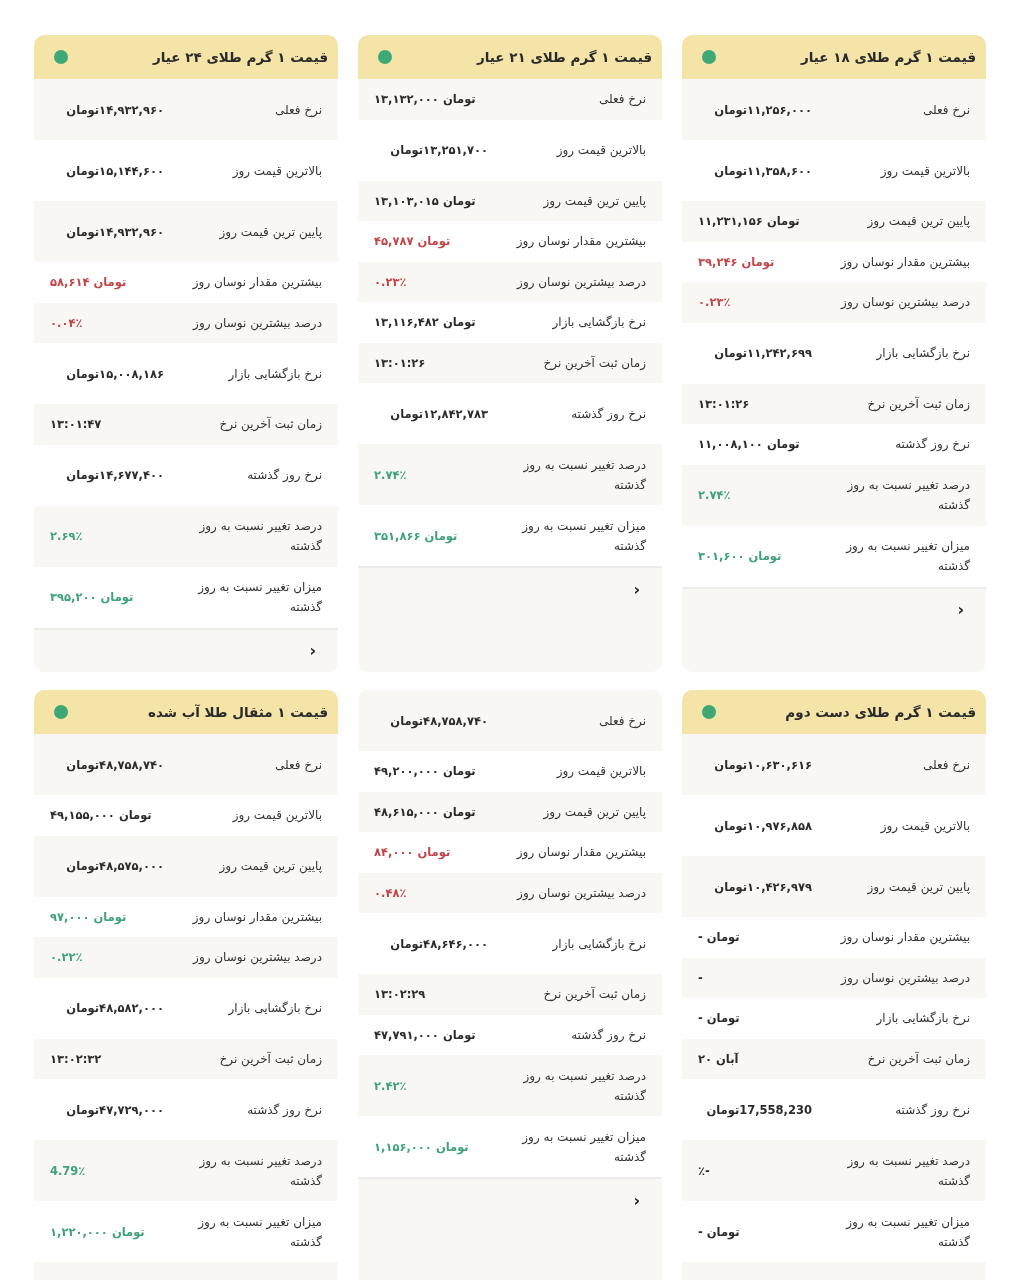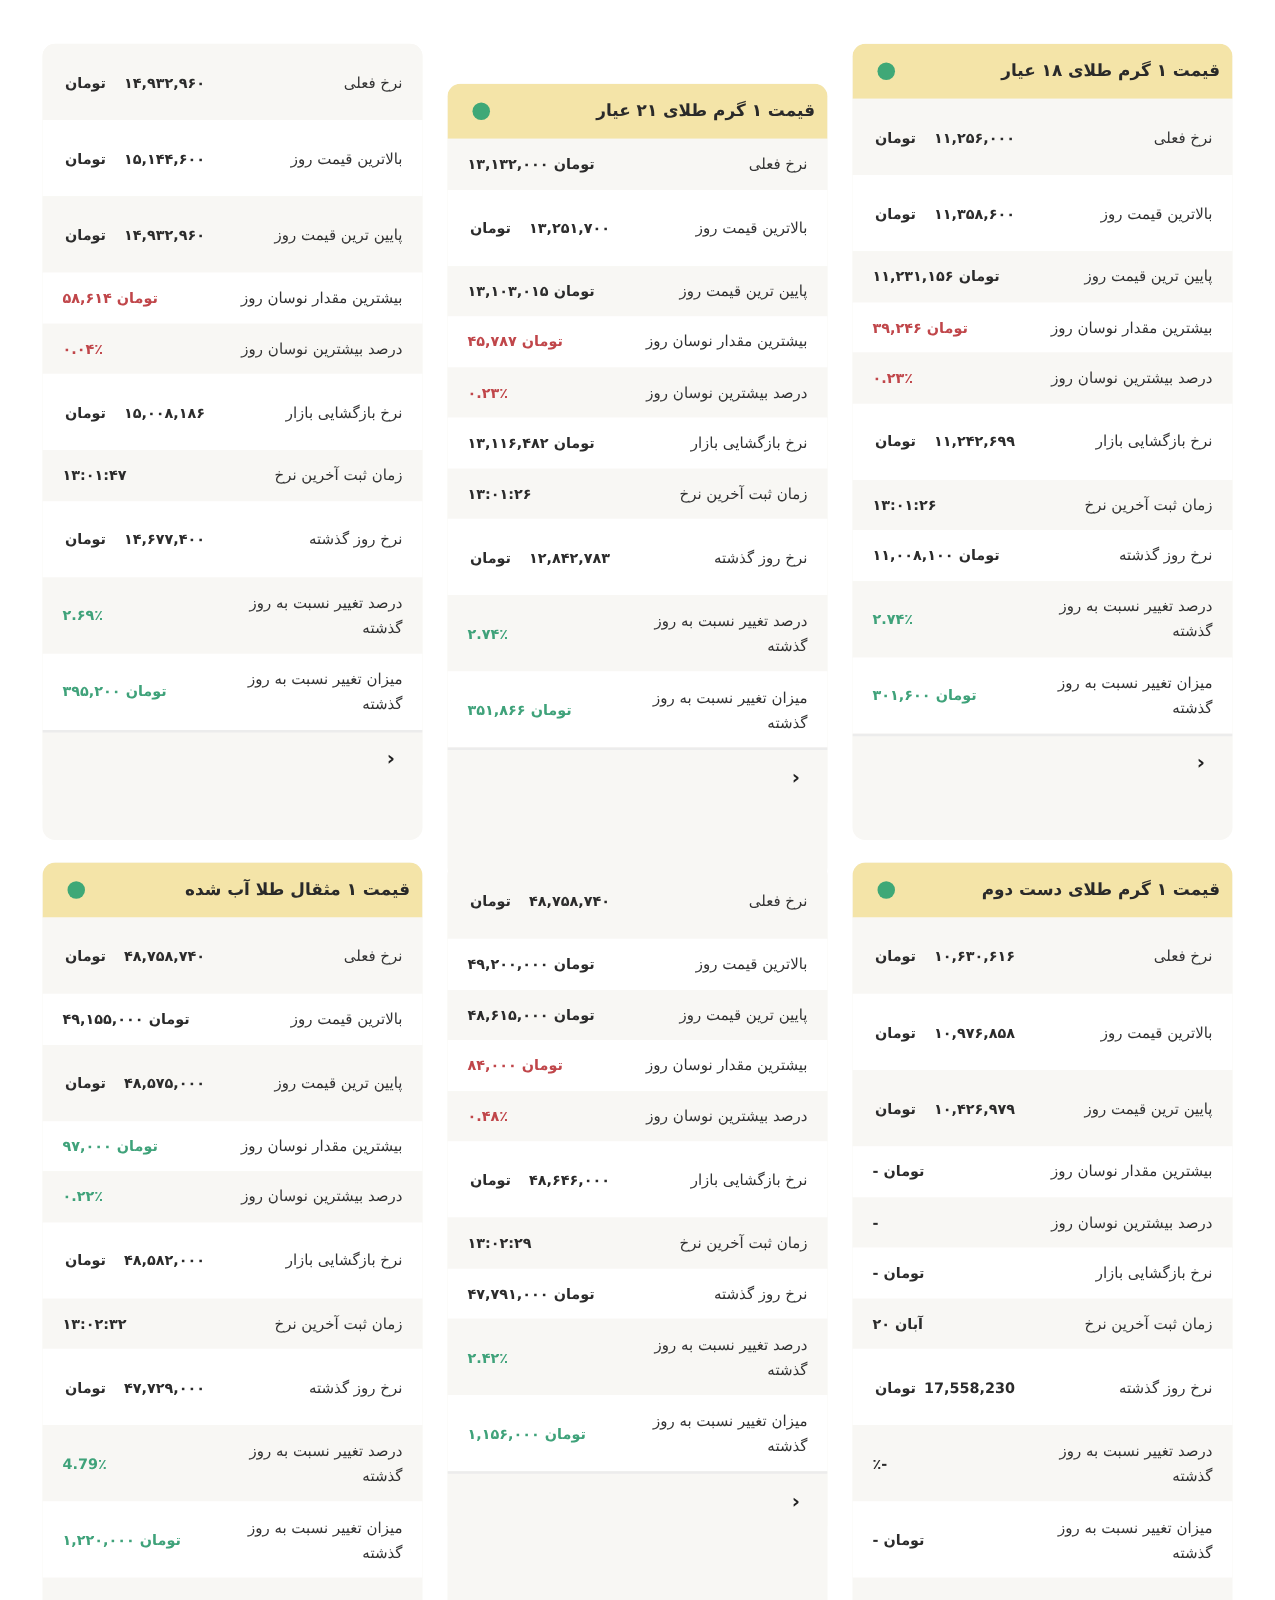"قیمت ۱ گرم طلای ۲۴" div.card-header { html: none -> <div> <span>قیمت ۱ گرم طلای ۲۴ عیار</span> <span></span> </div> }
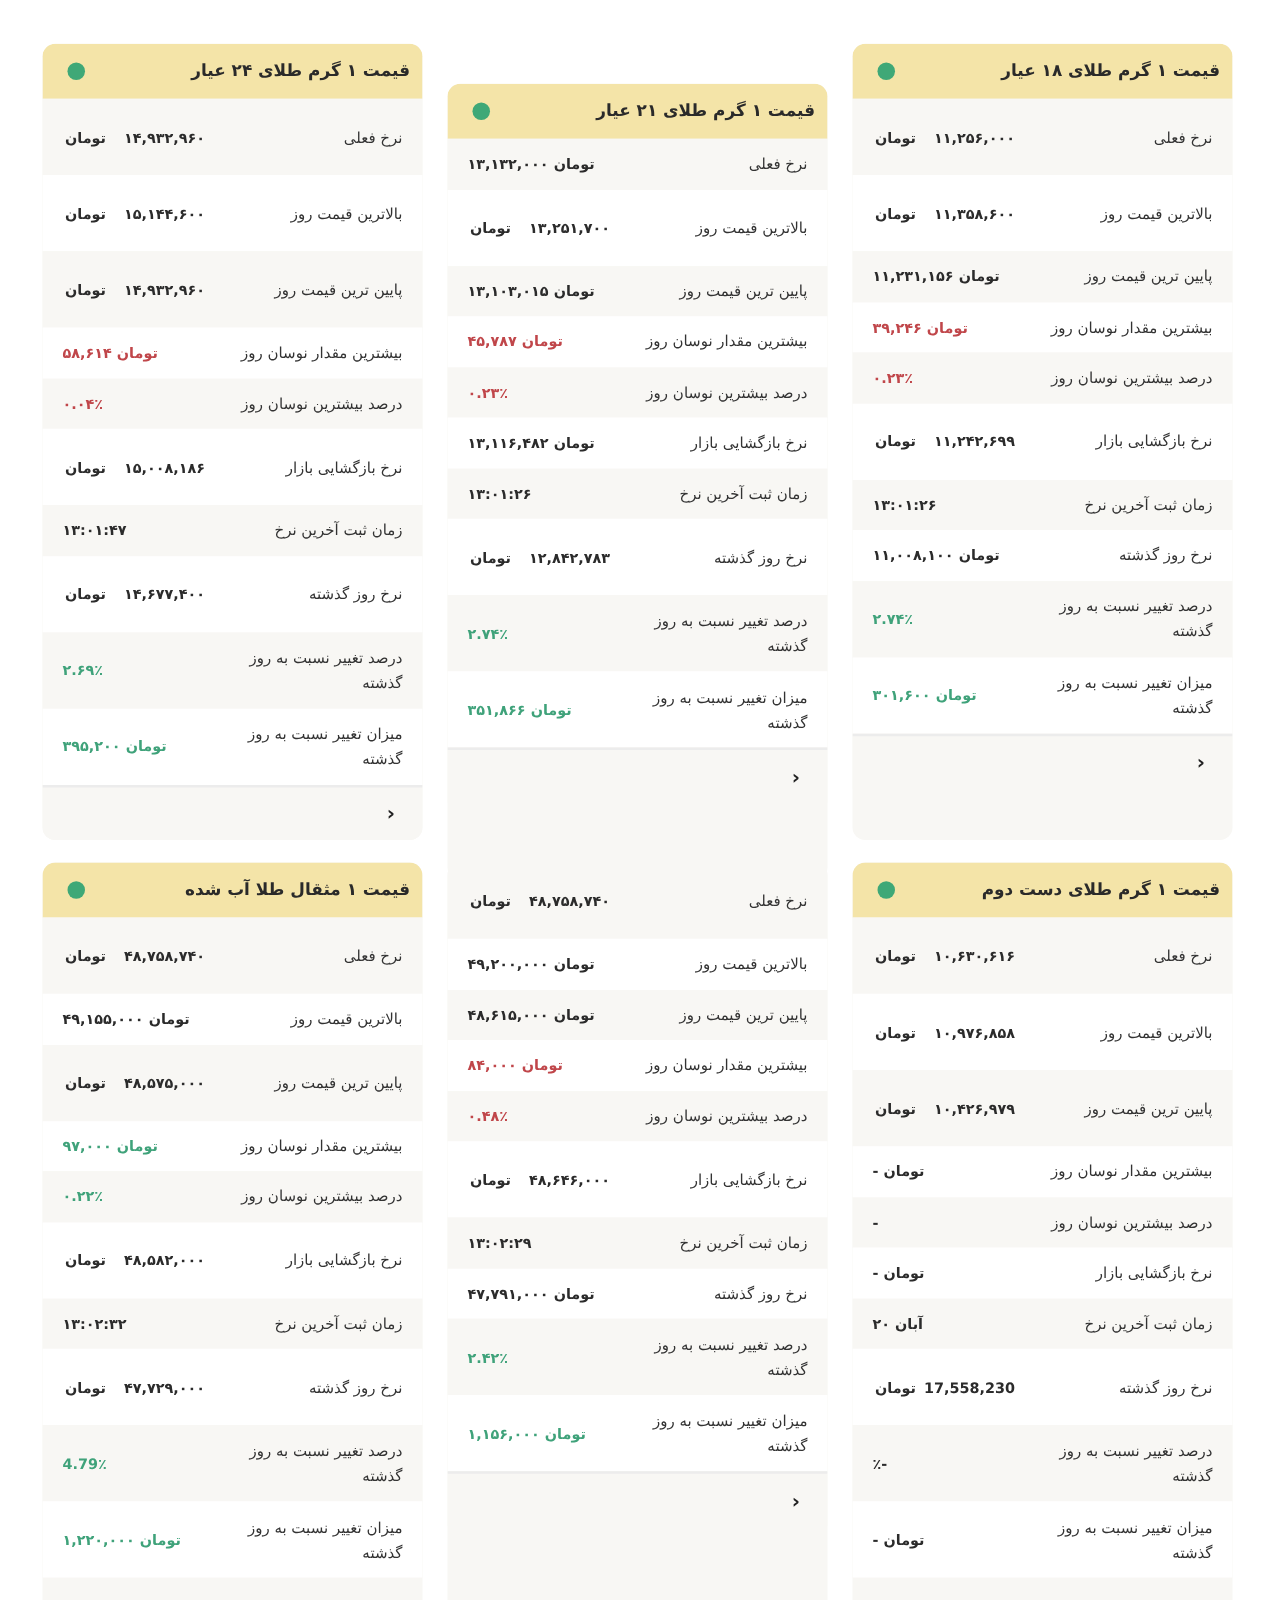"قیمت ۱ گرم طلای ۲۱" div.card { margin-top: 32px -> none }
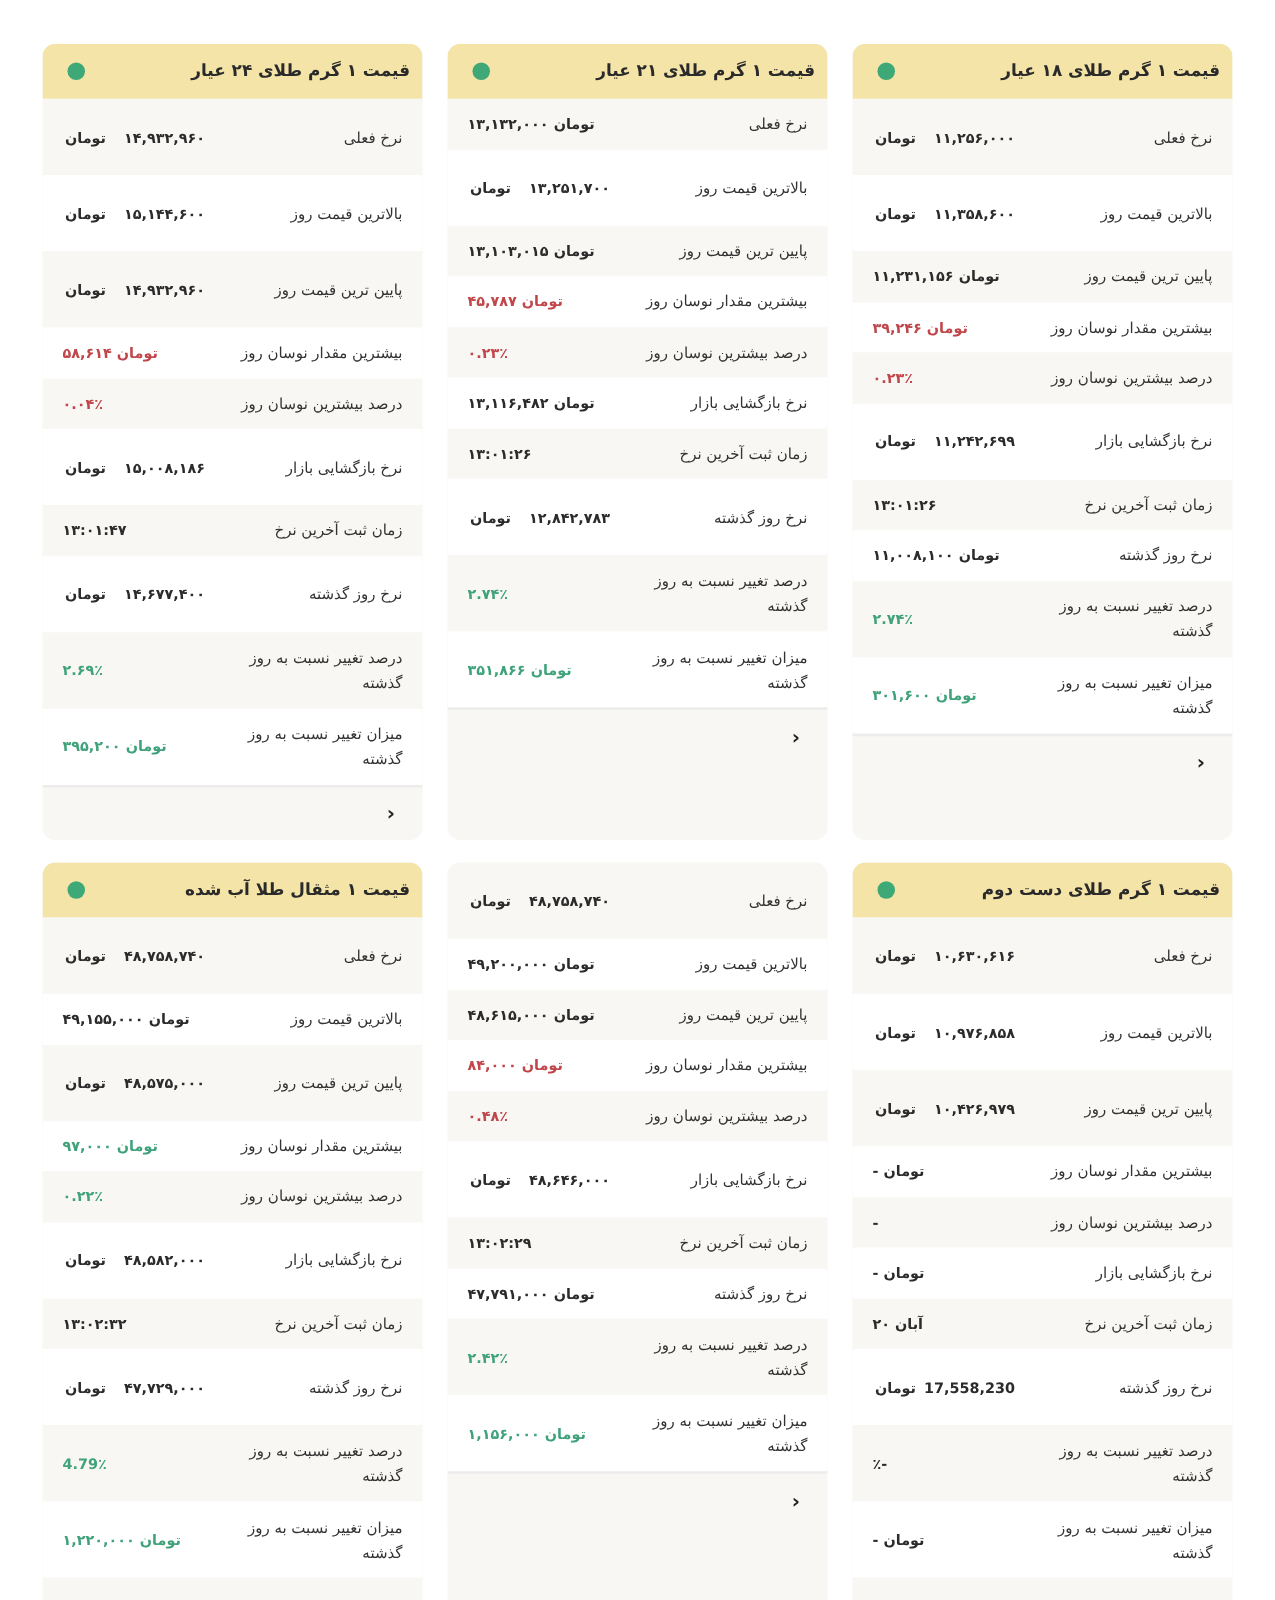"تومان" .row-value .v-unit { text-align: left -> right }
